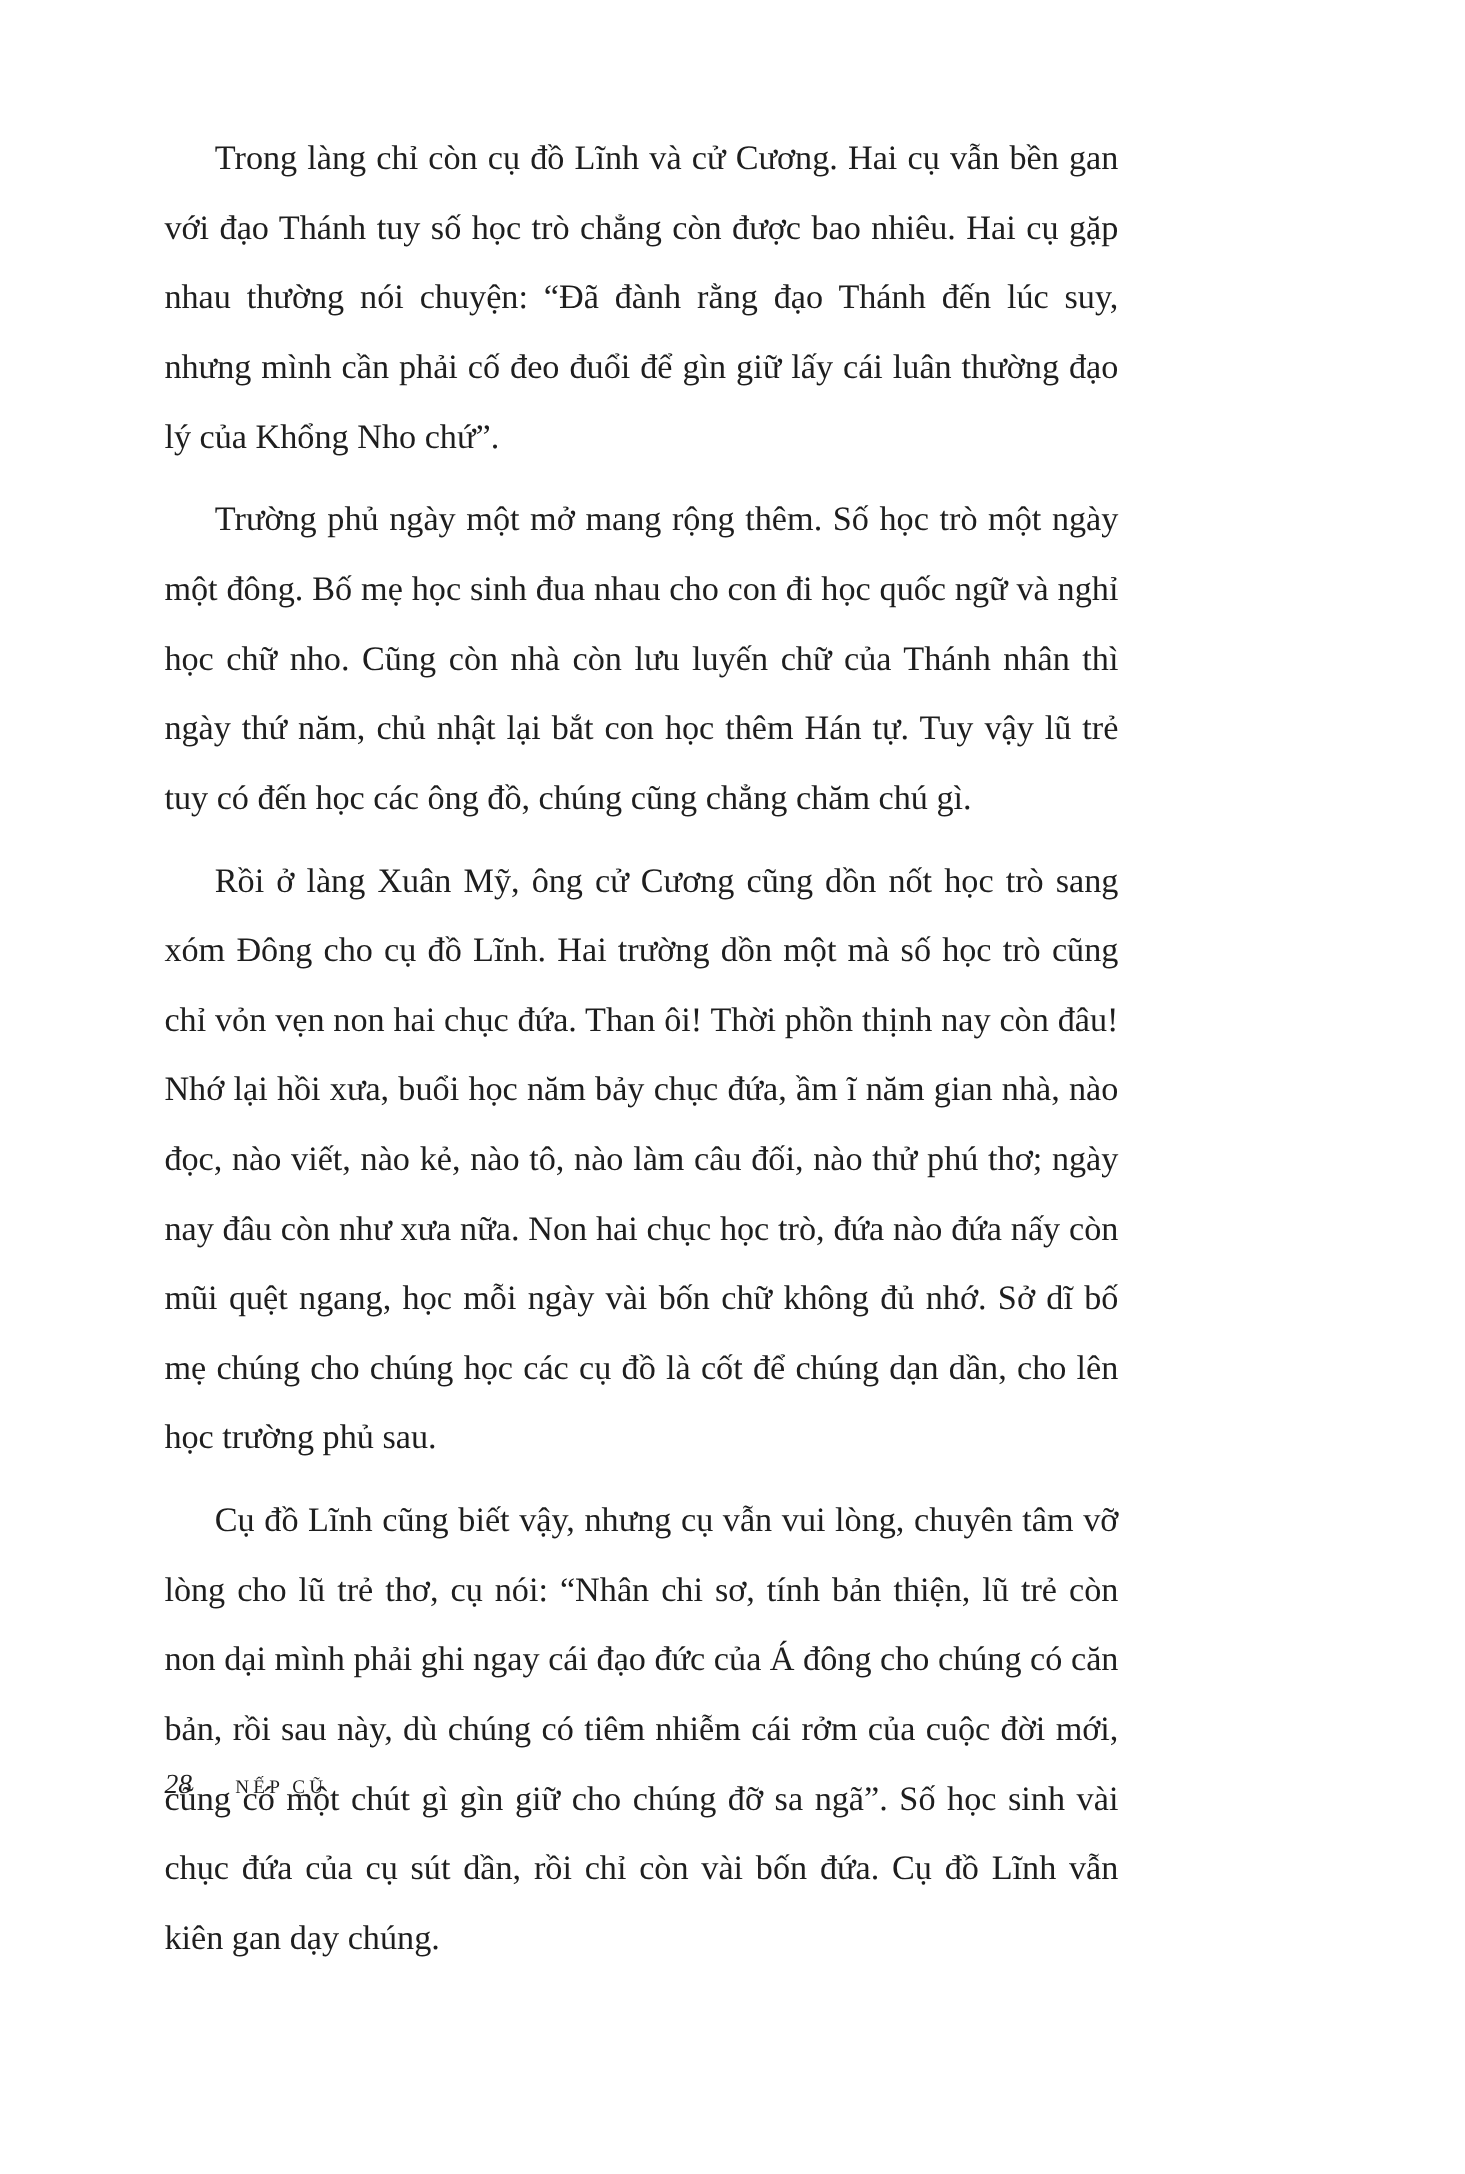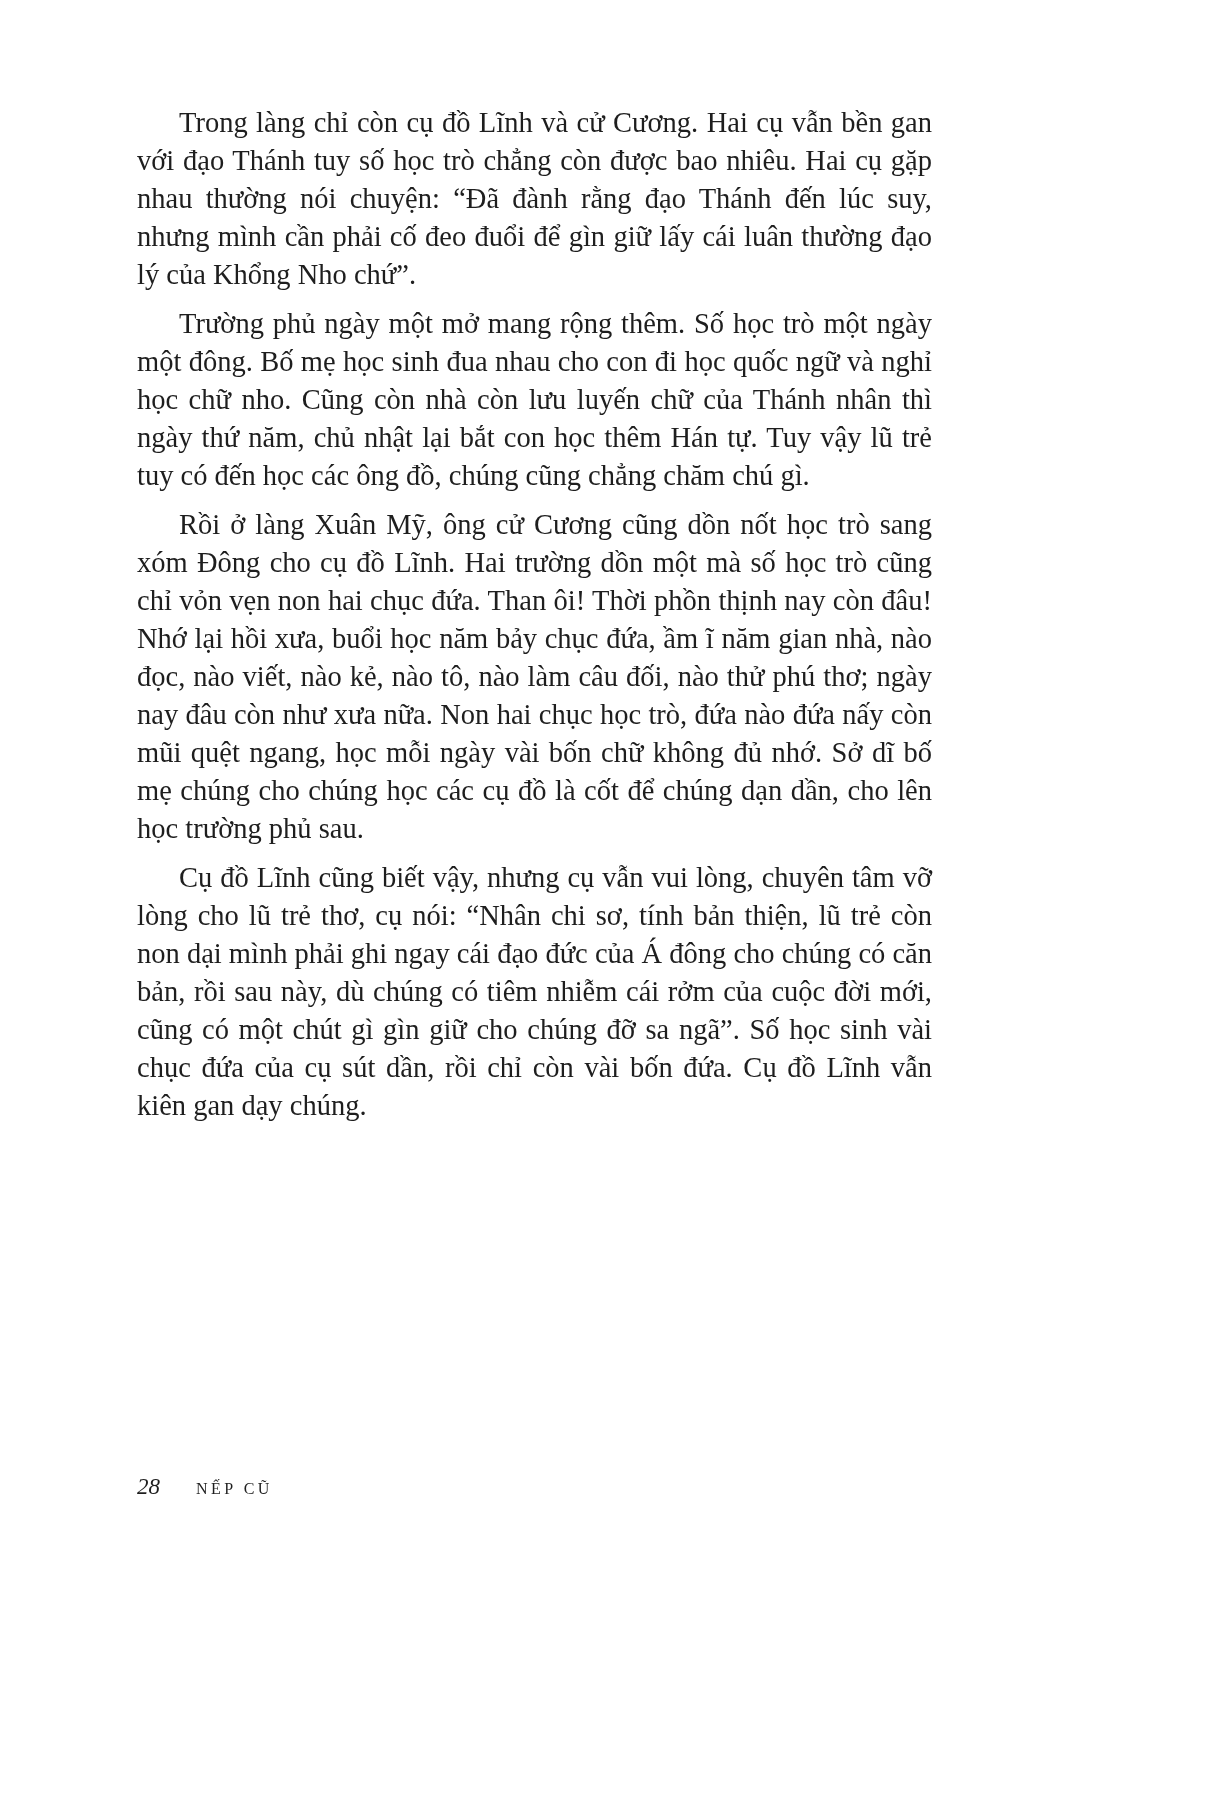"Trong làng chỉ còn cụ" .text-block p { line-height: 38px -> 58px }
